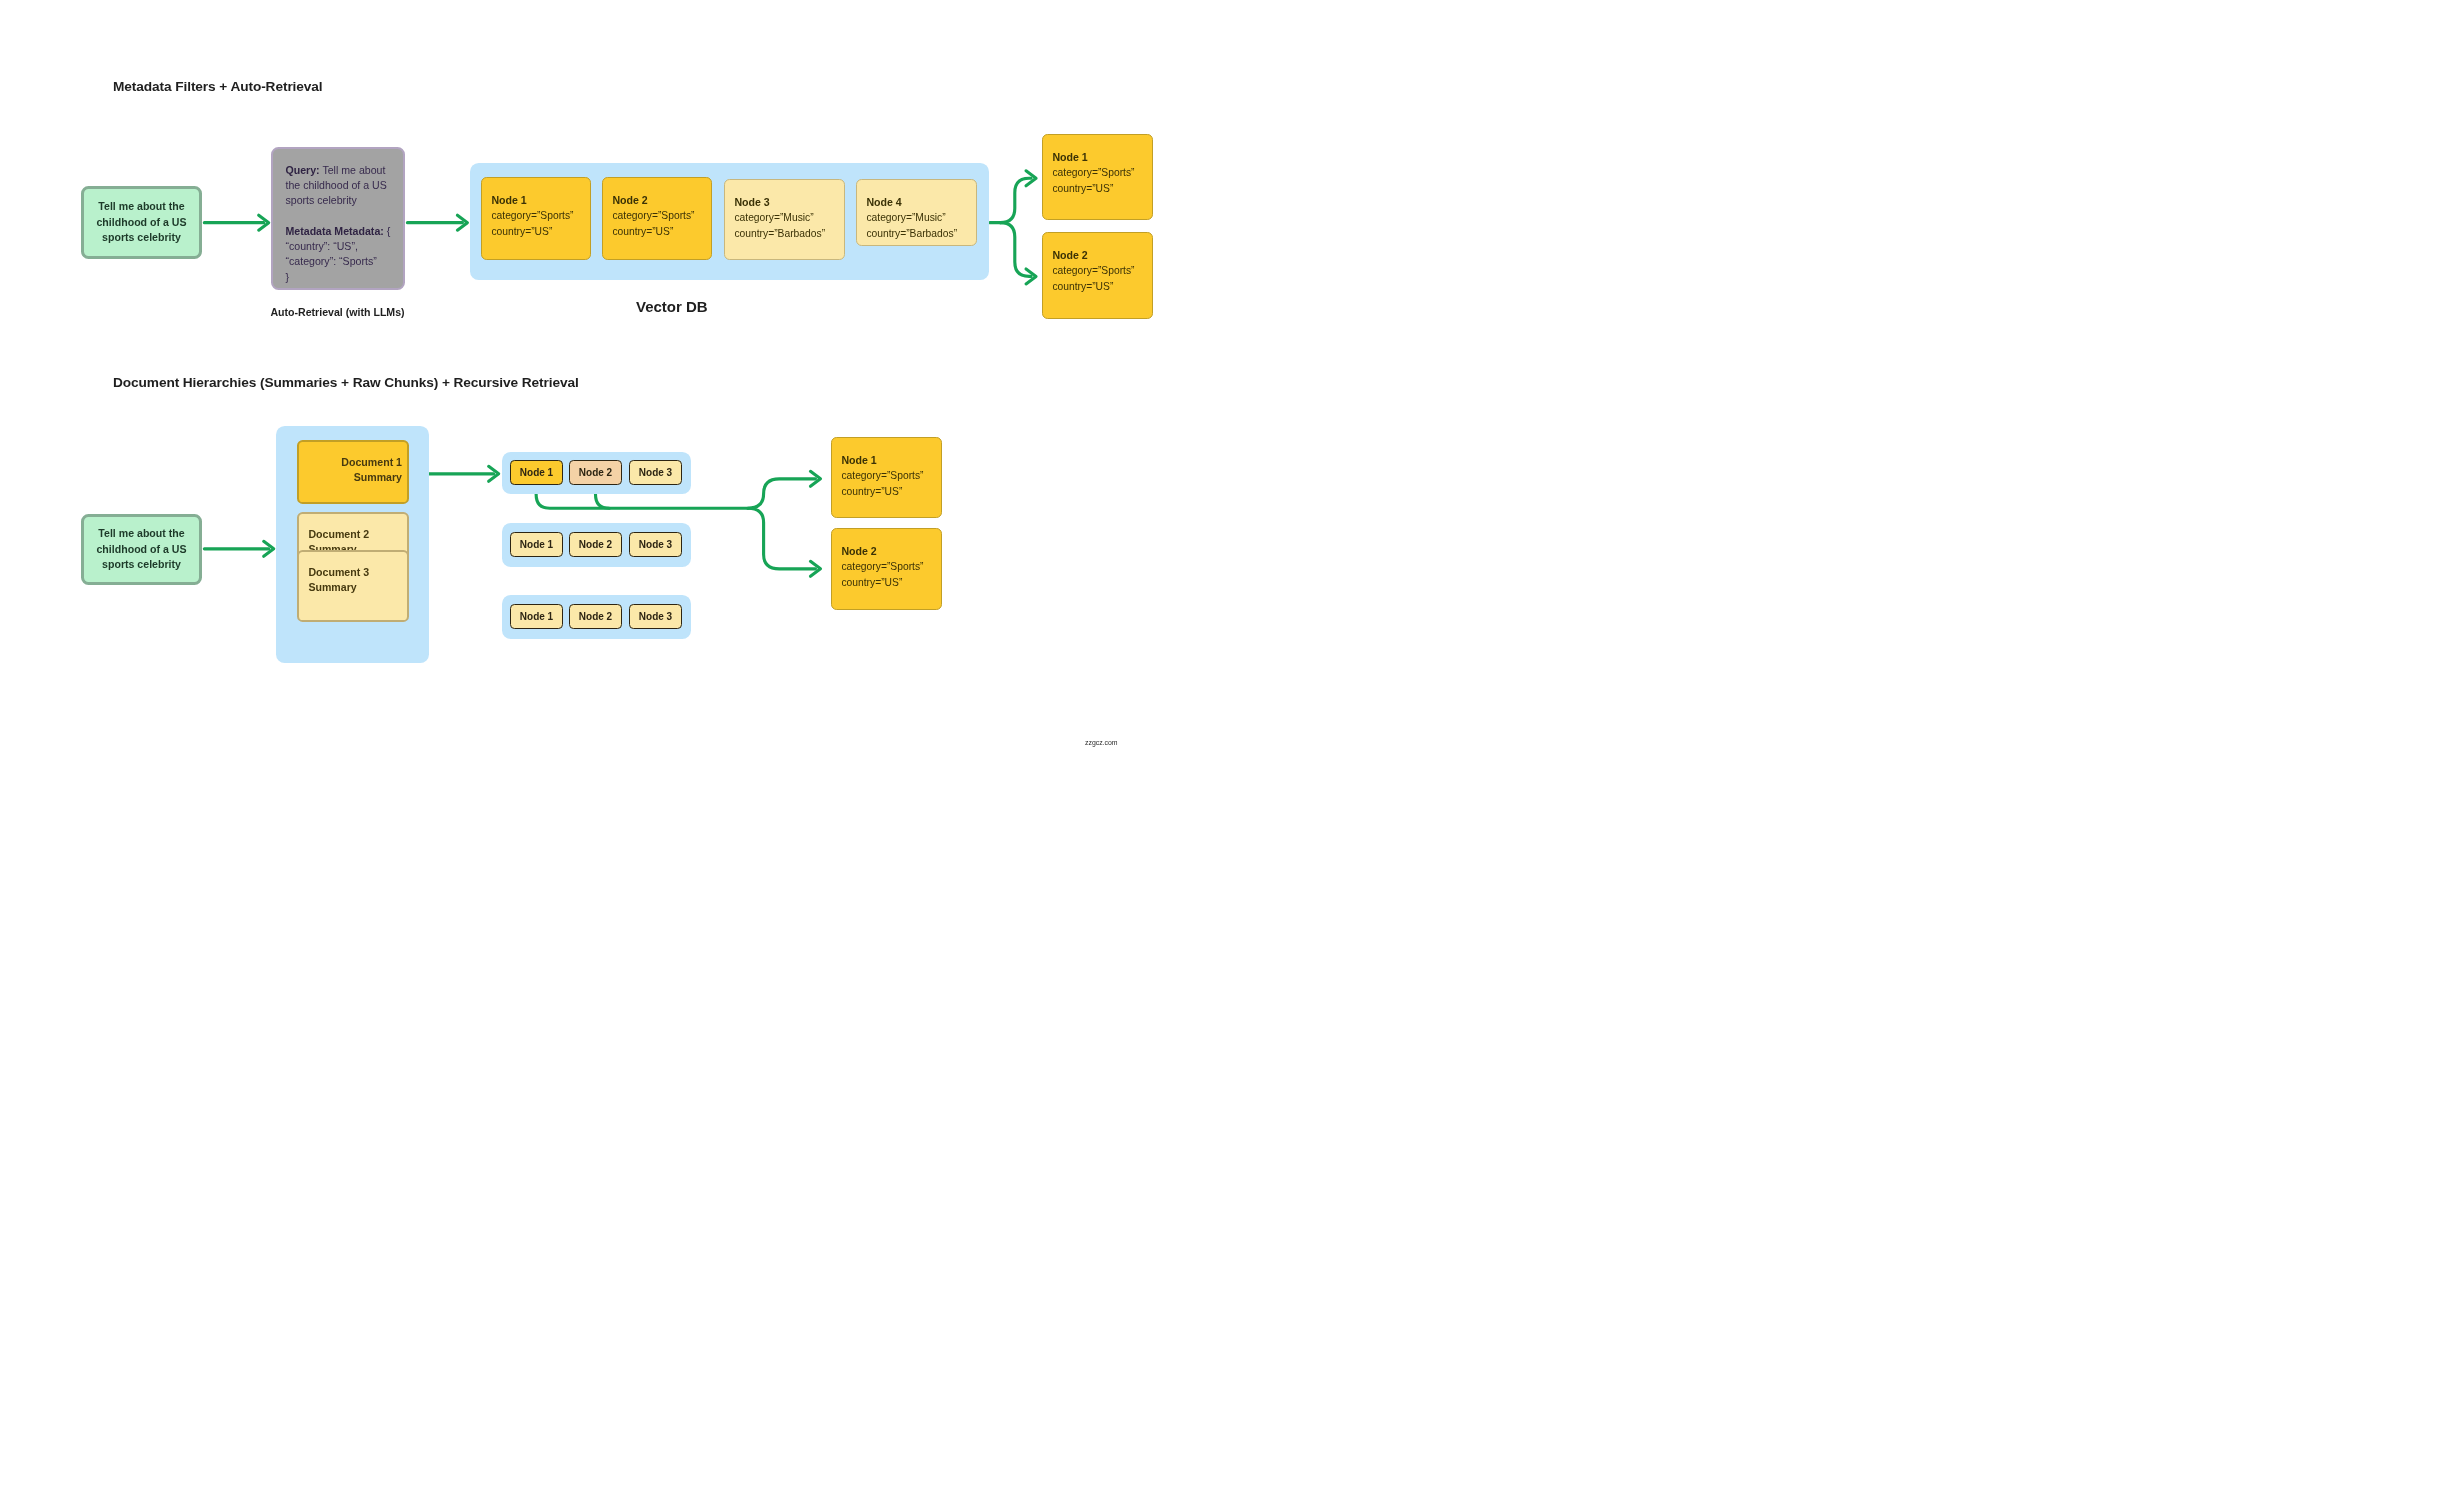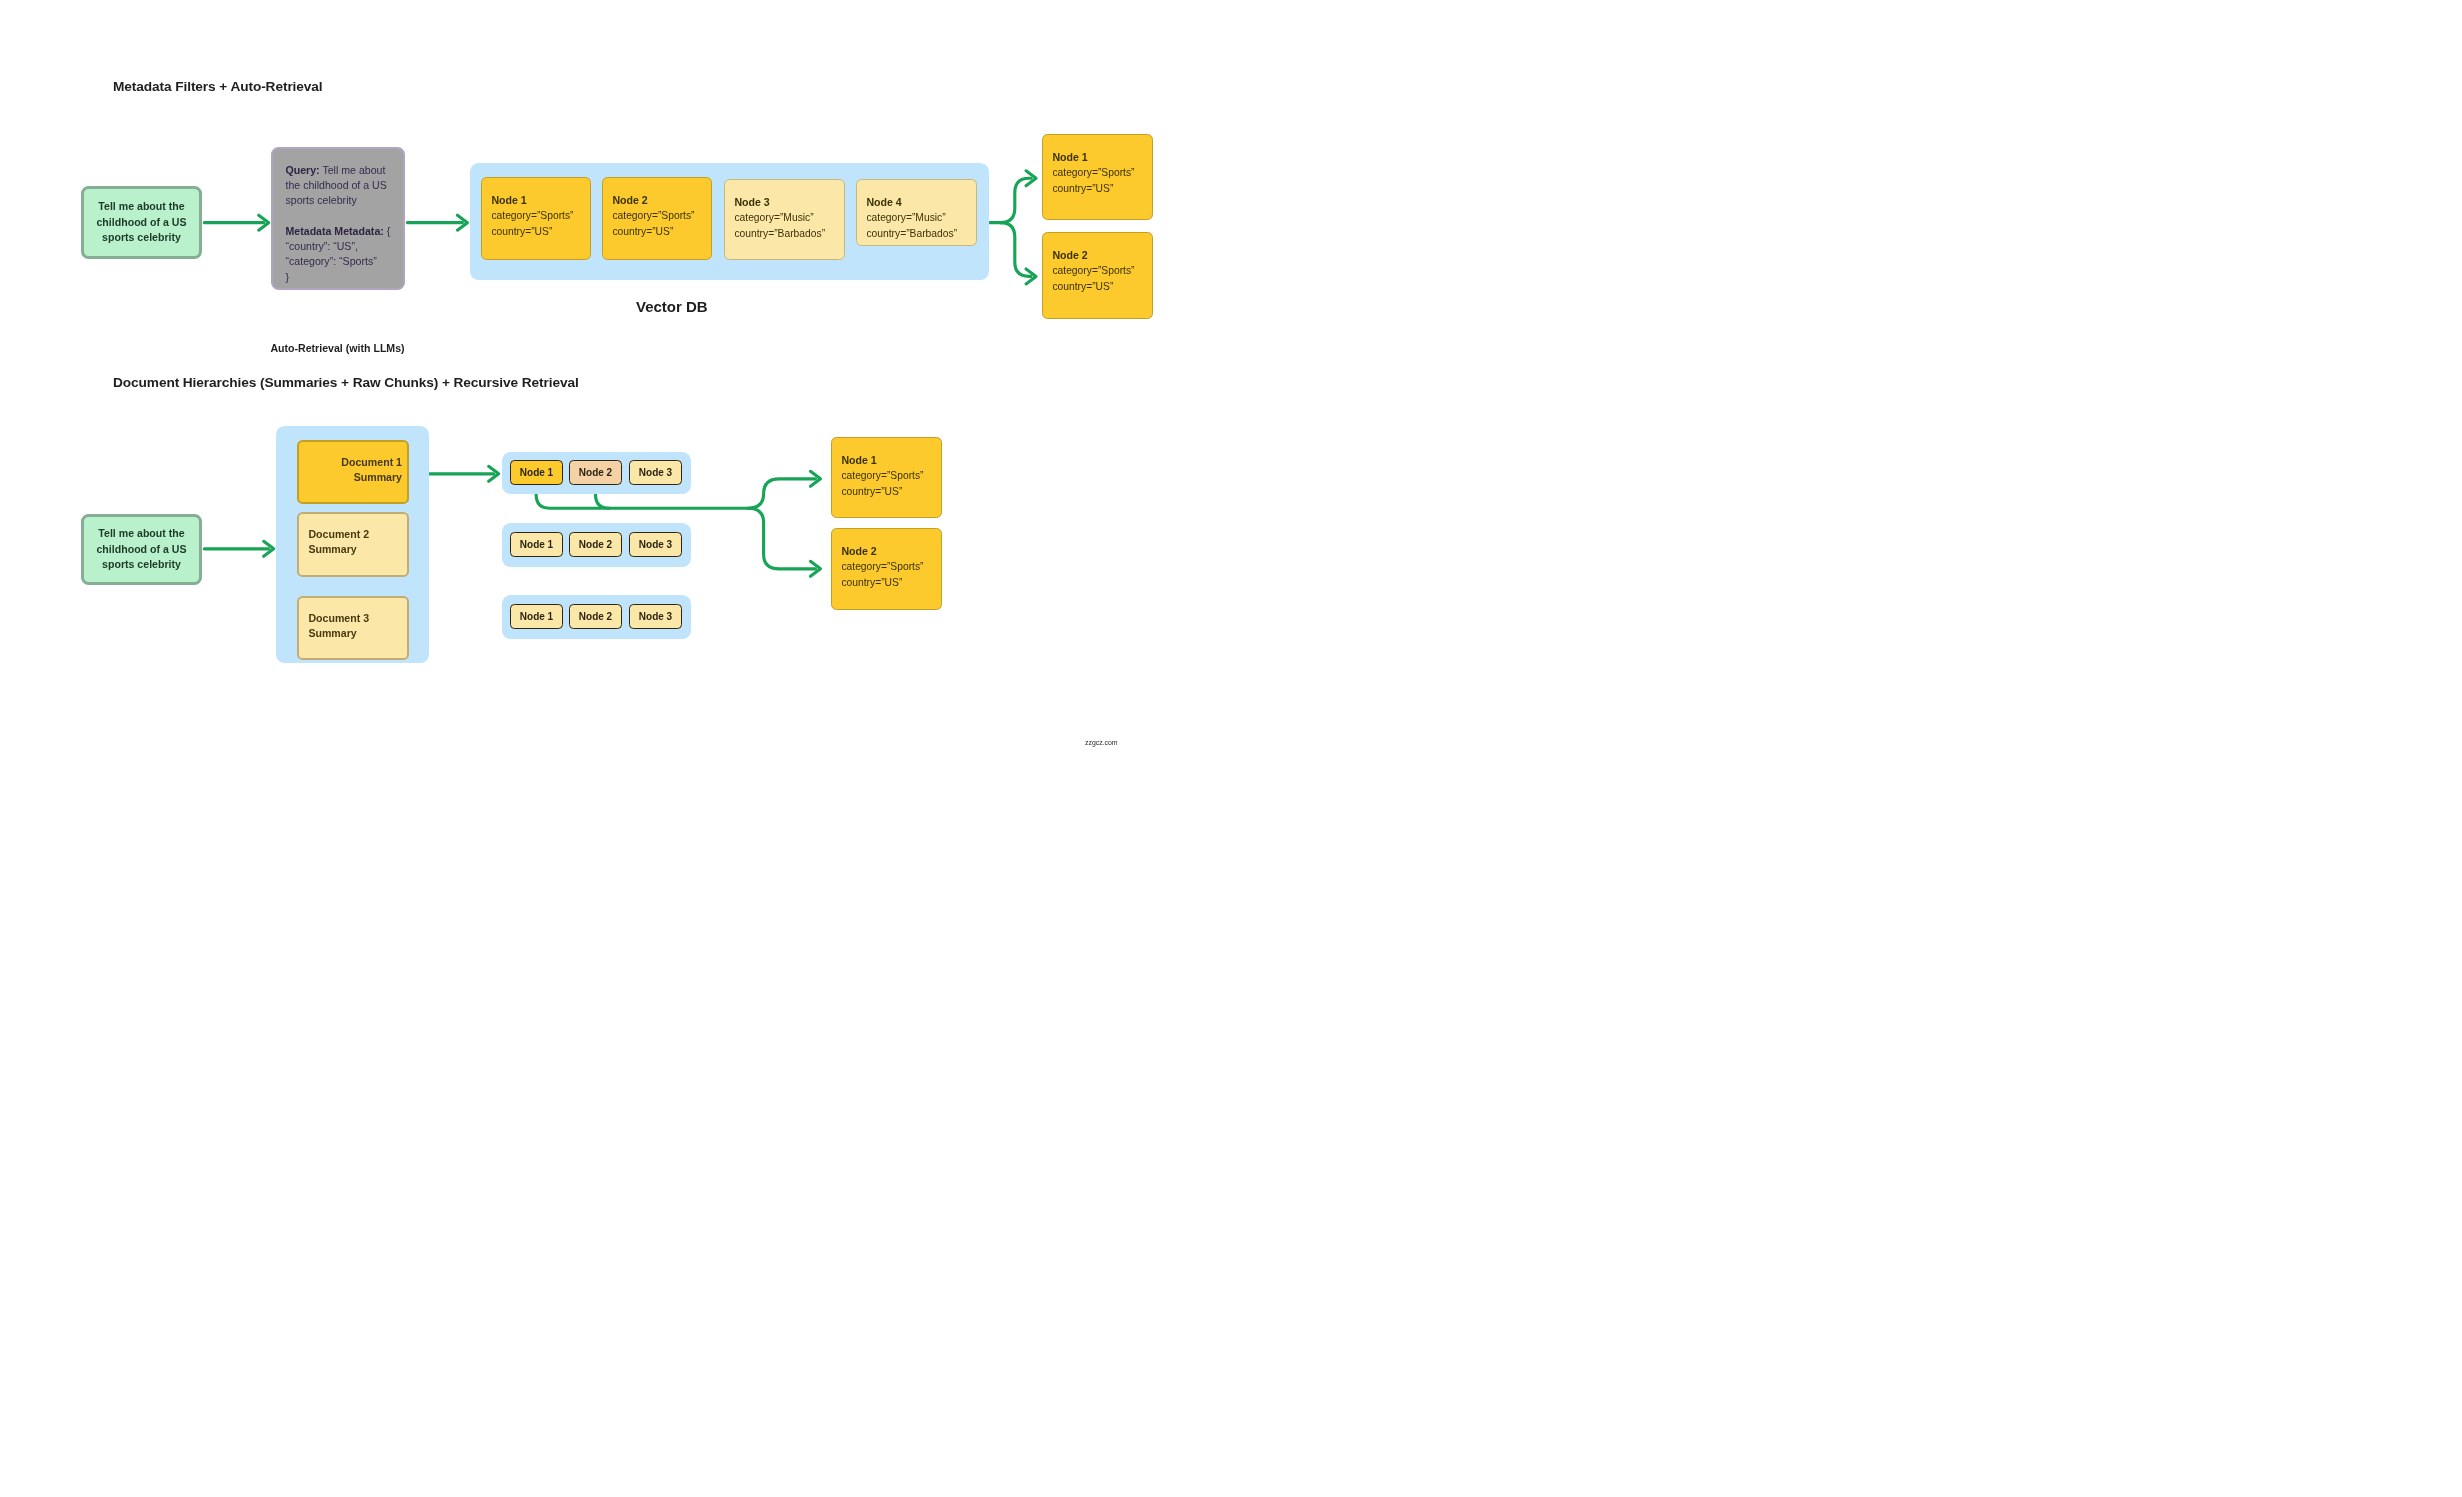"Auto-Retrieval (with LLMs)" .caption { margin-top: 36px -> none }
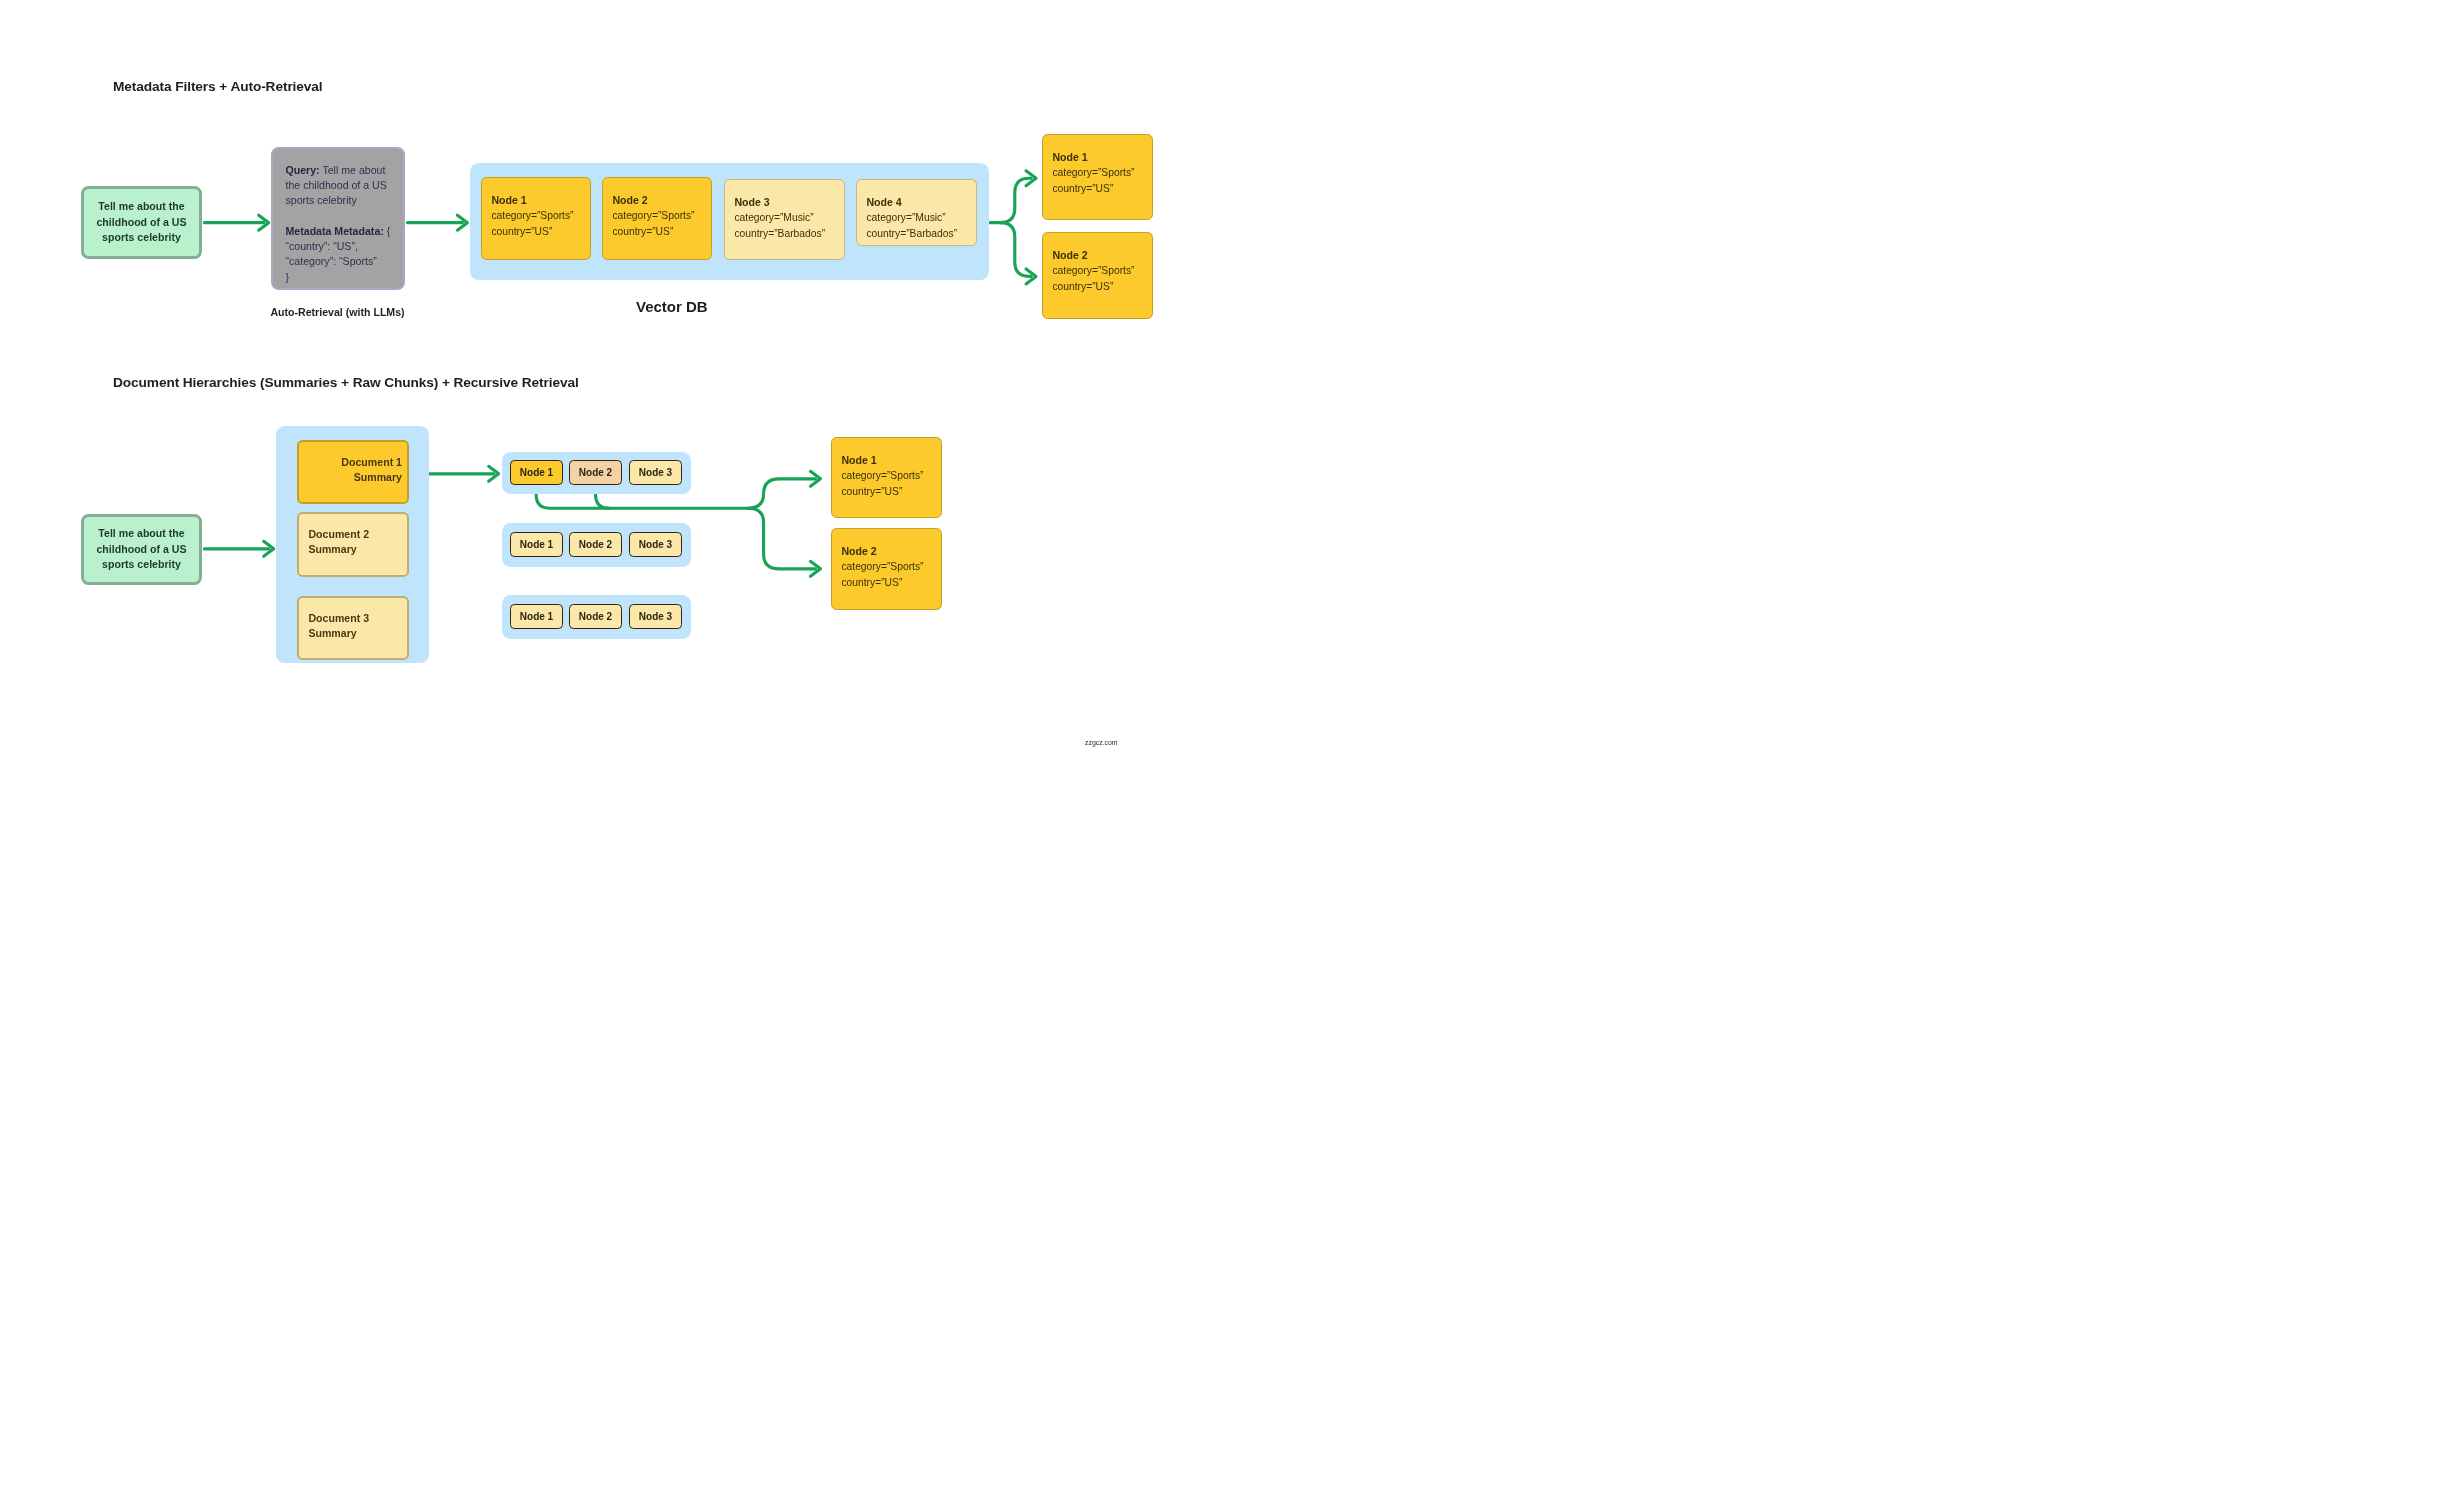"Document 3" div.abs { height: 64px -> 72px; top: 596px -> 550px }
